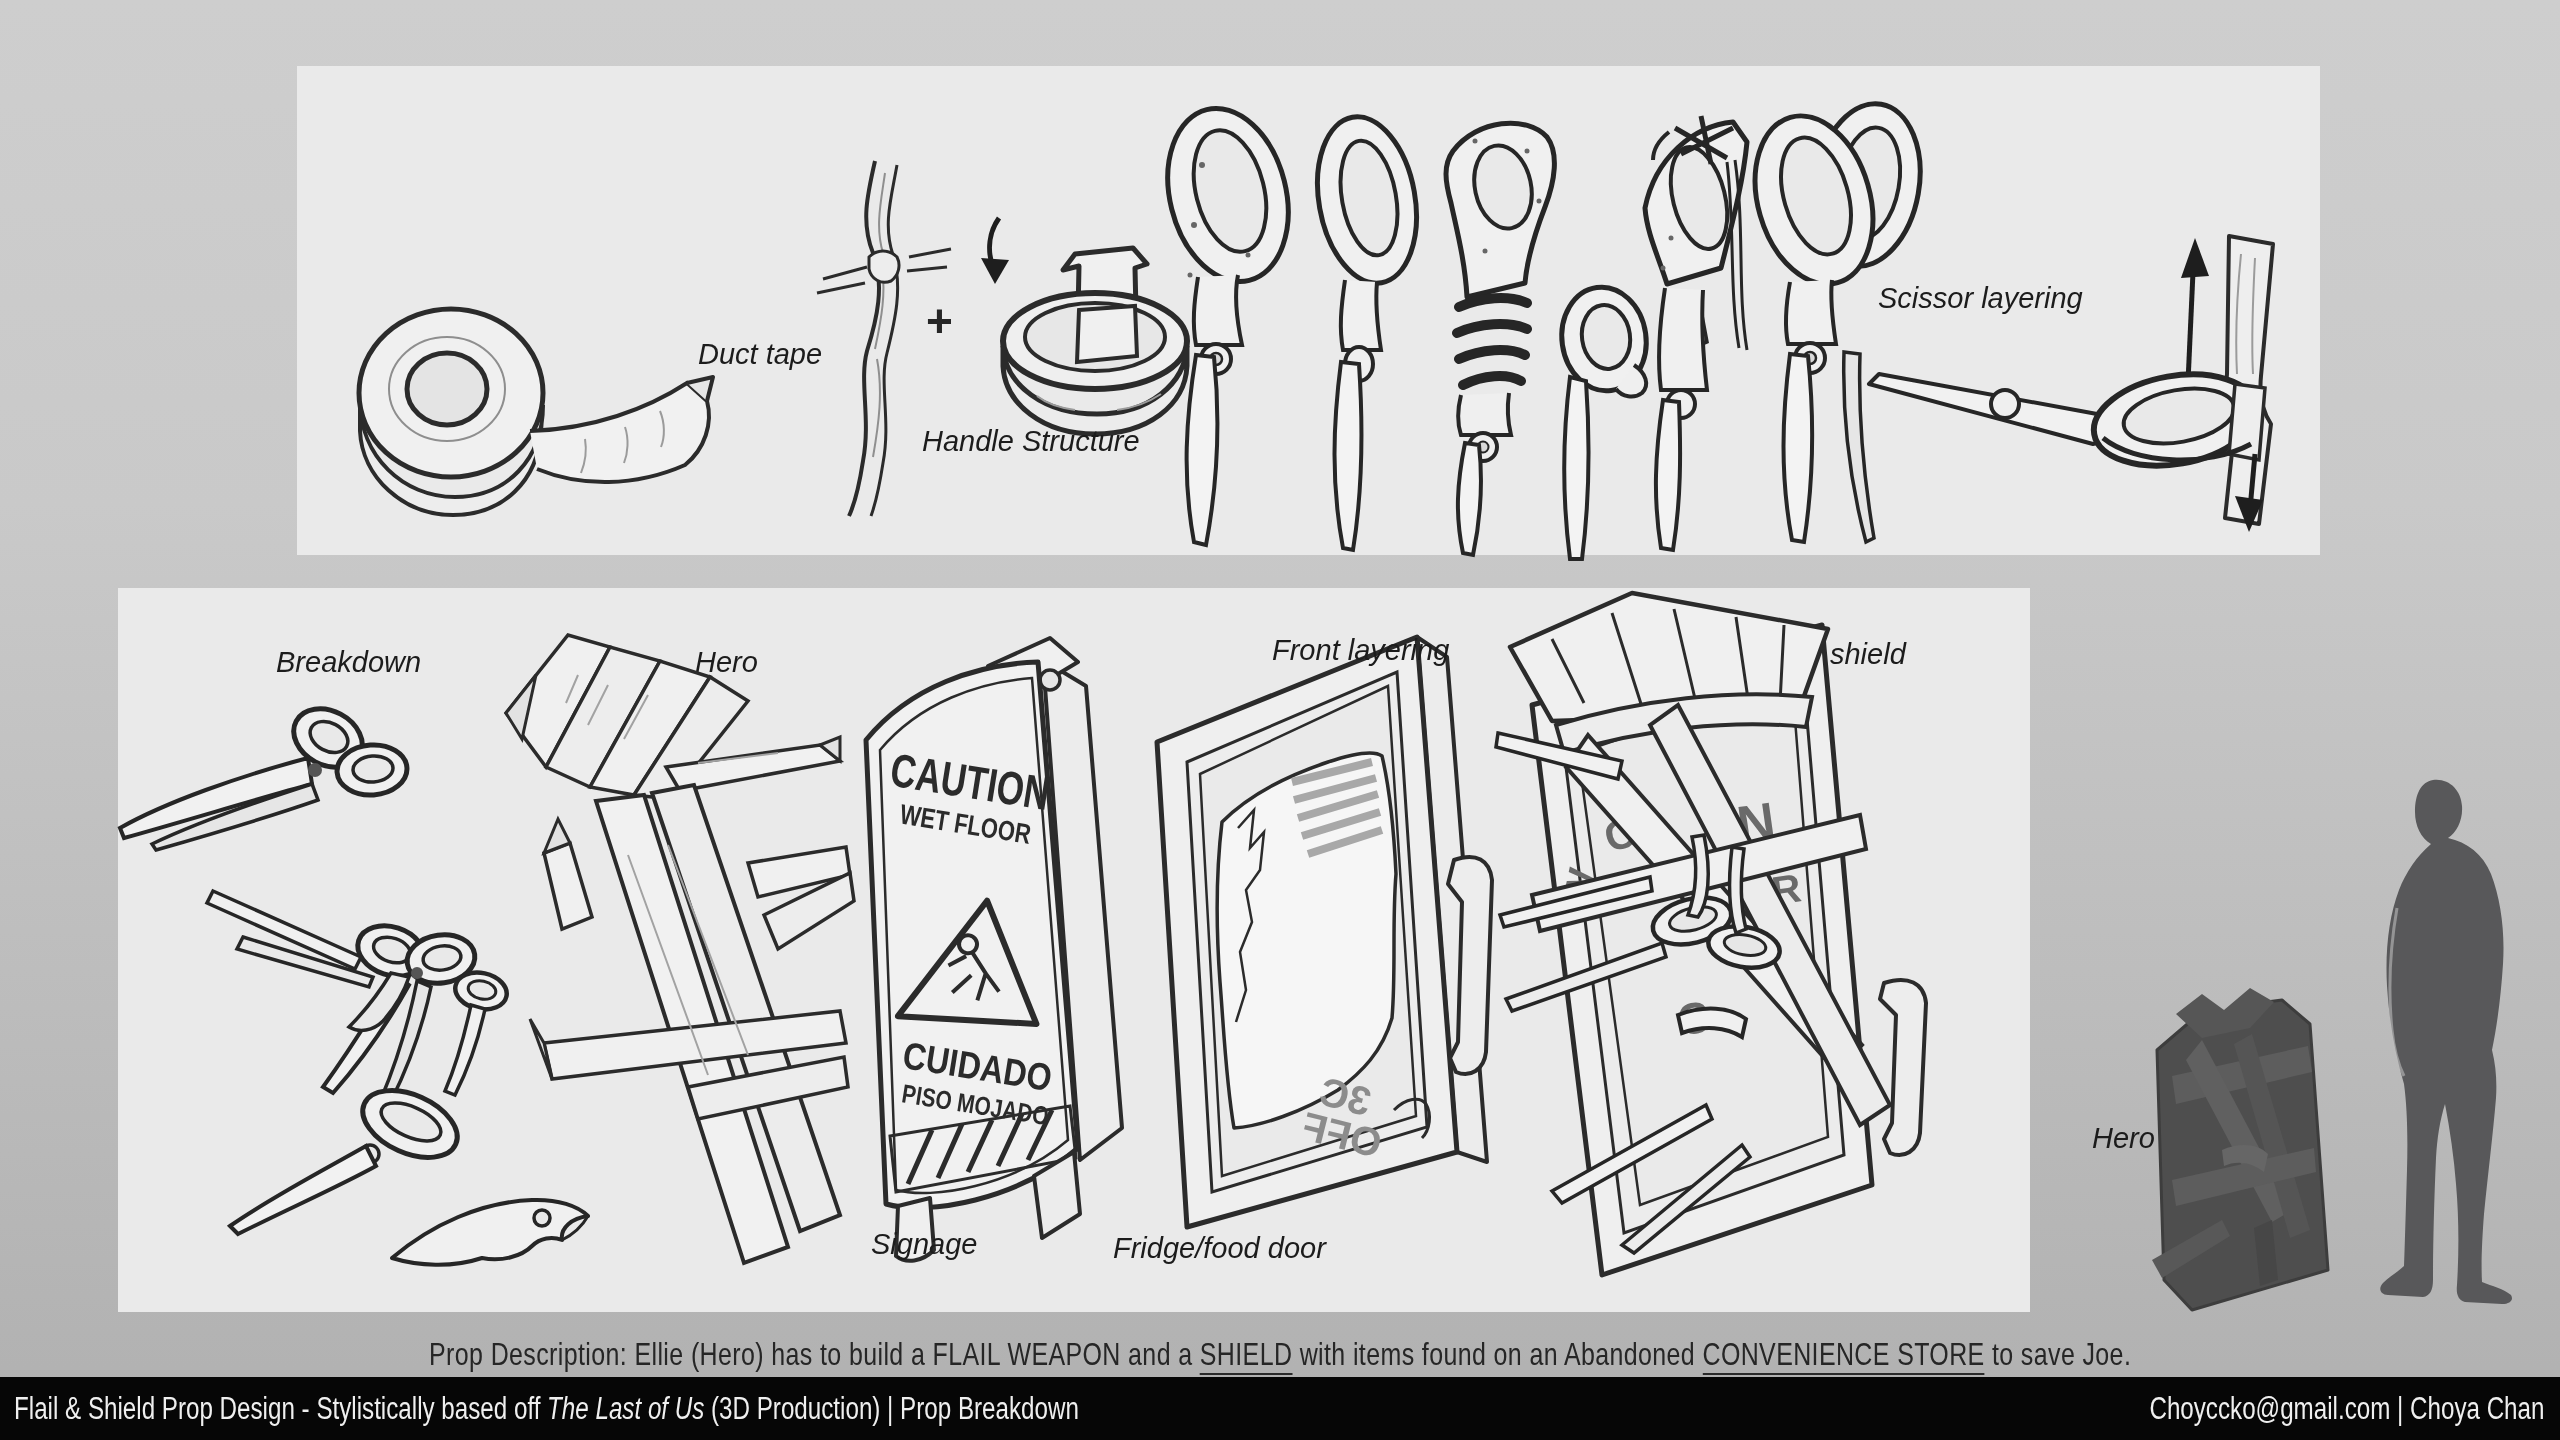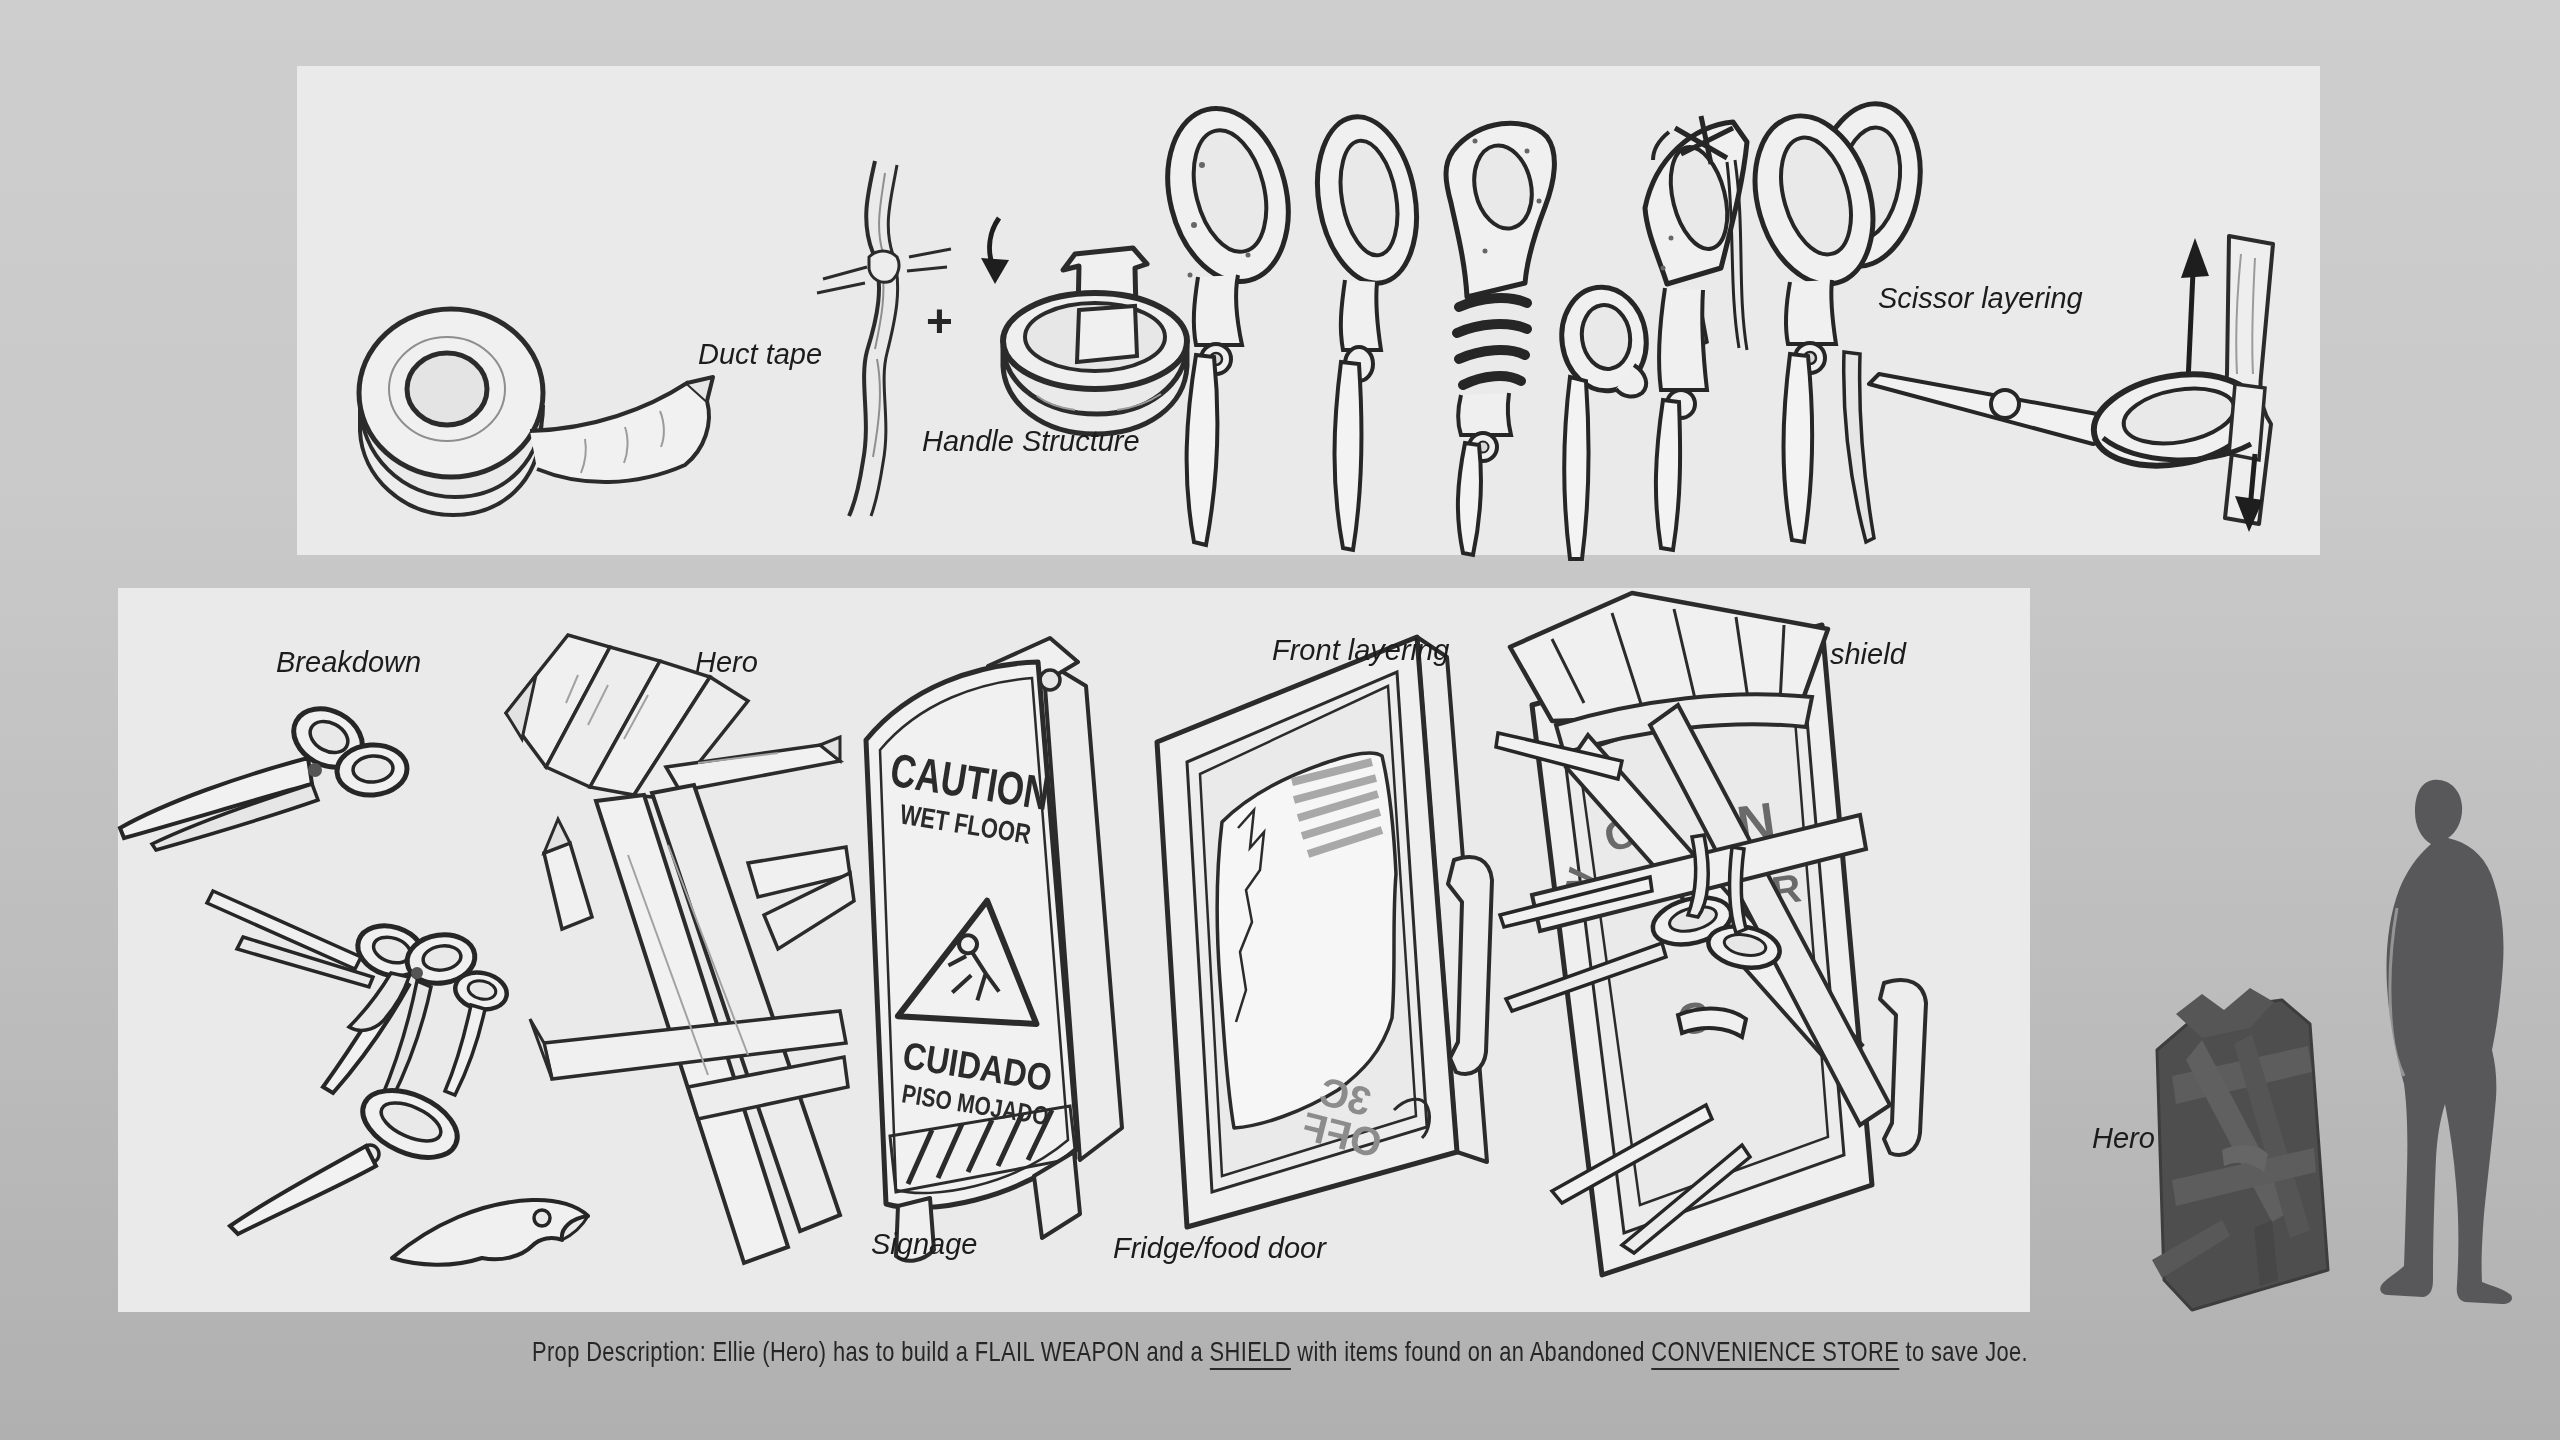"Prop Description: Ellie (Hero) has" .desc { font-size: 28px -> 32px }
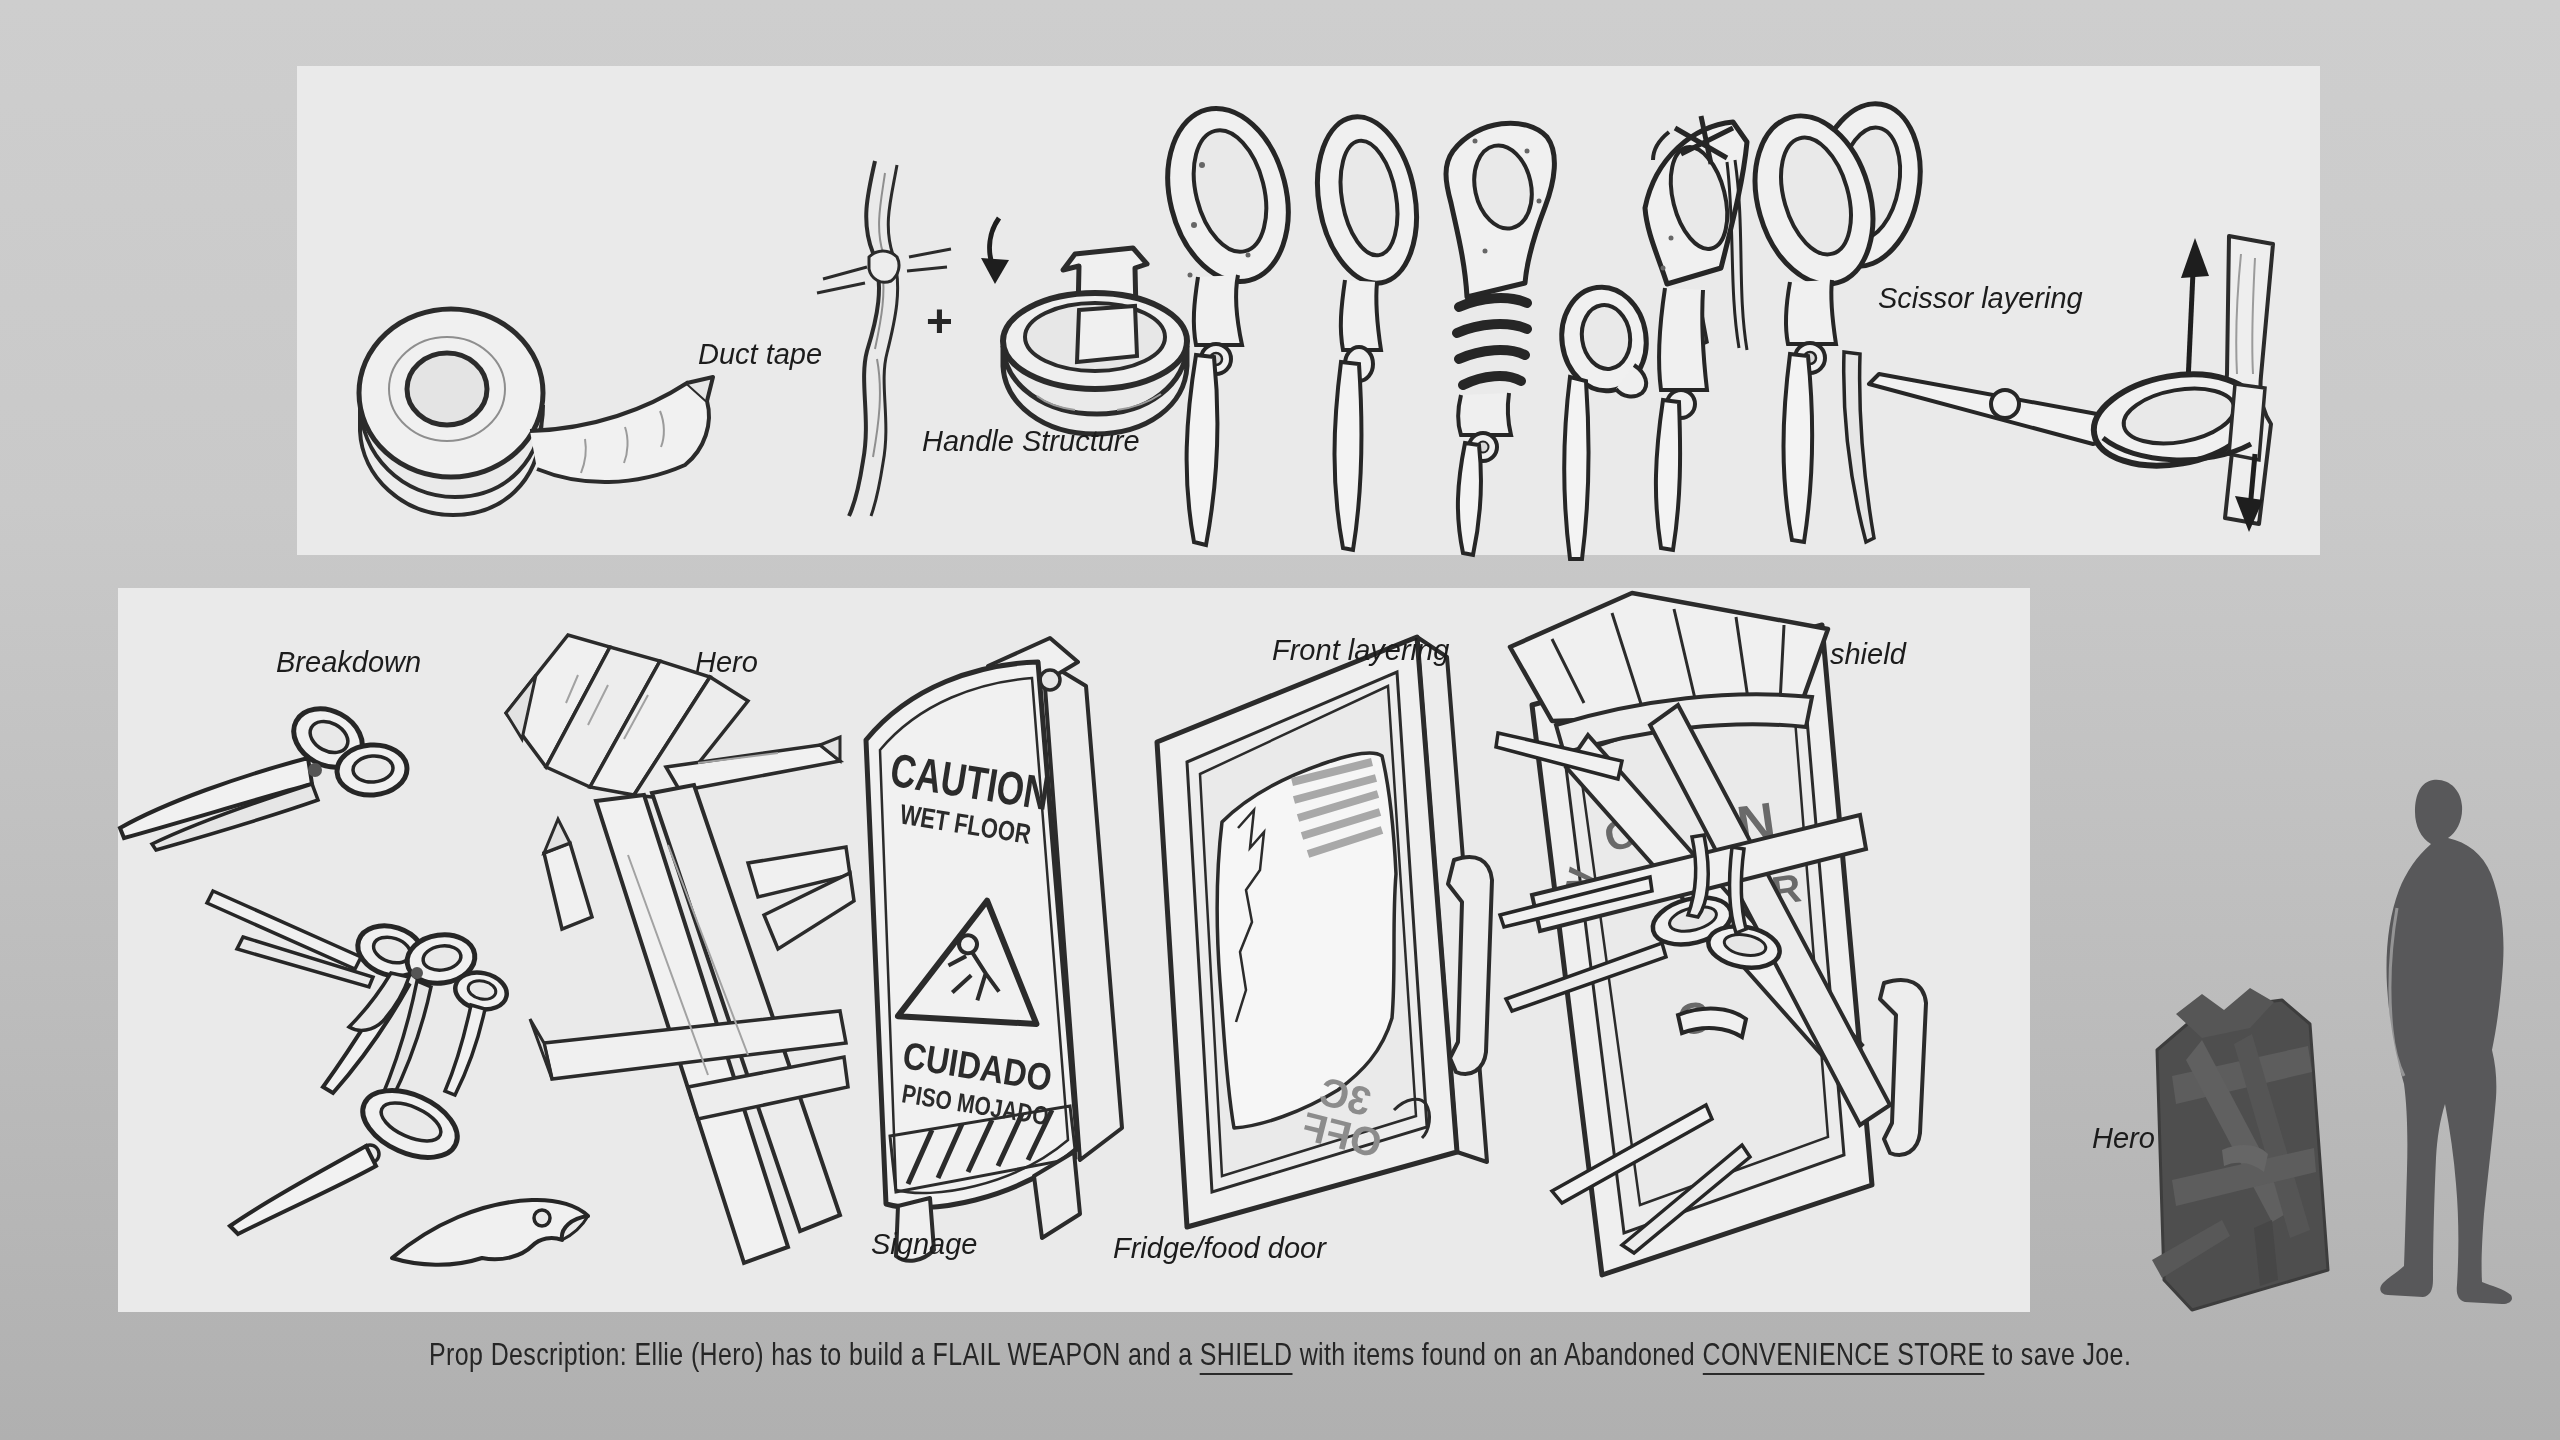"Flail & Shield Prop Design" div.footer { html: none -> <div> <span><span>Flail &amp; Shield Prop Design - Stylistically based off </span><span>The Last of Us</span><span> (3D Production) | Prop Breakdown</span></span> <span>Choyccko@gmail.com | Choya Chan</span> </div> }
